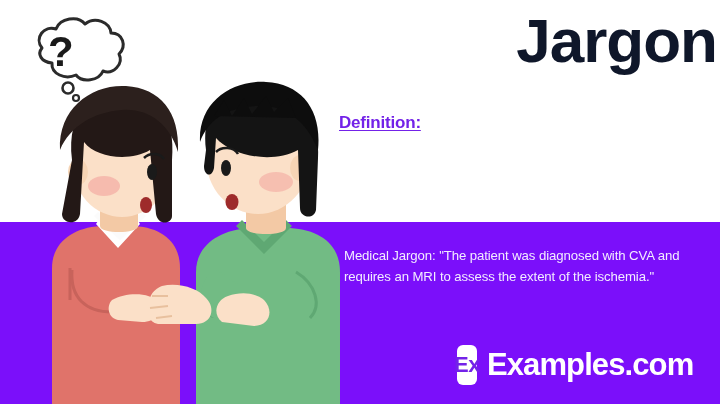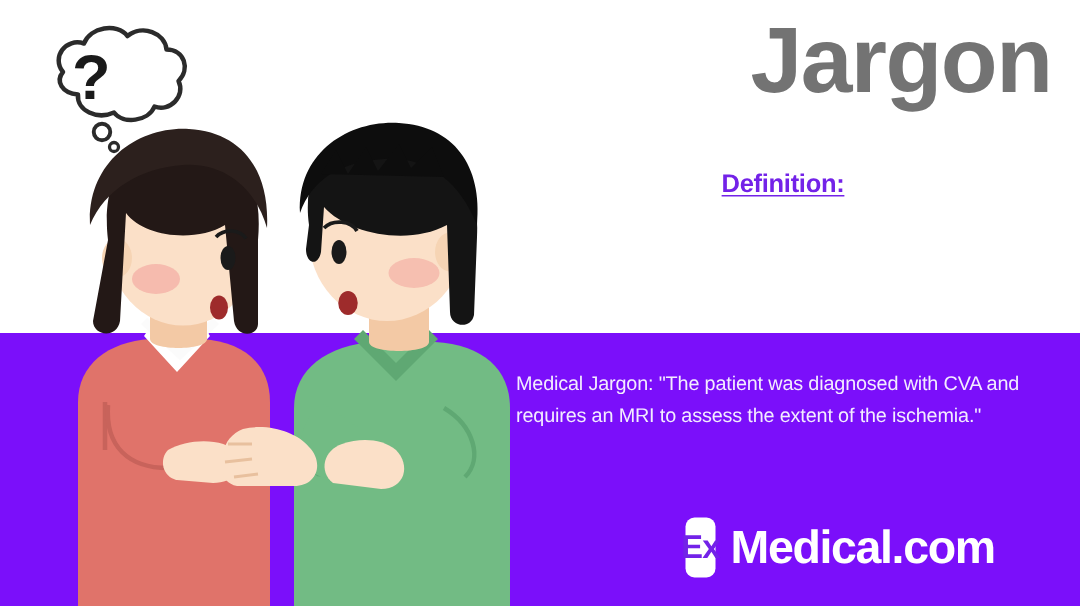"Jargon" #title { color: #737373 -> #0f172a; right: 19px -> 3px }
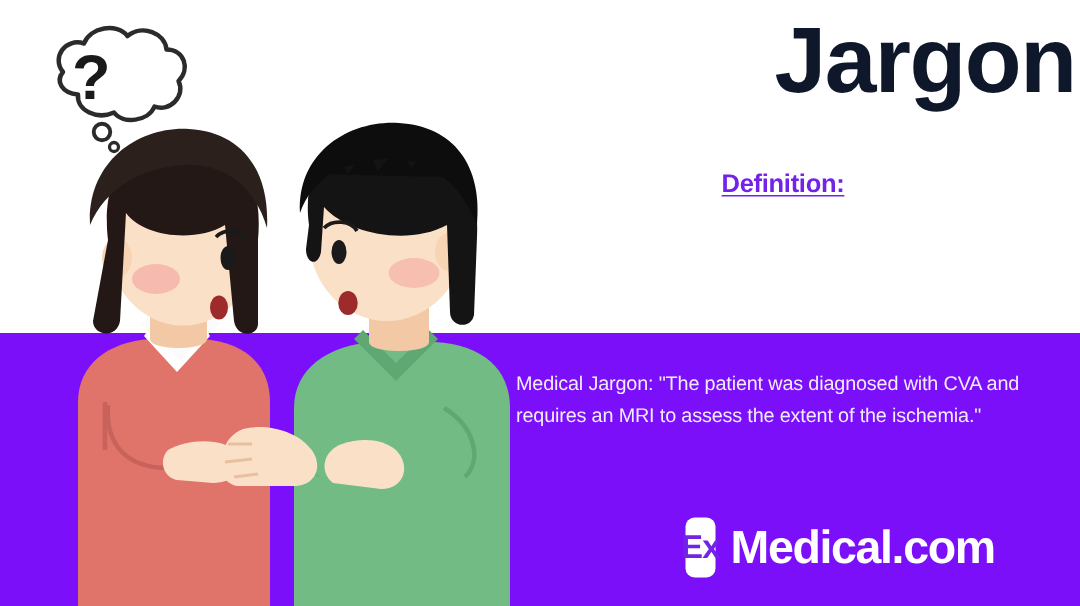"Definition:" #definition-block { text-align: center -> none }
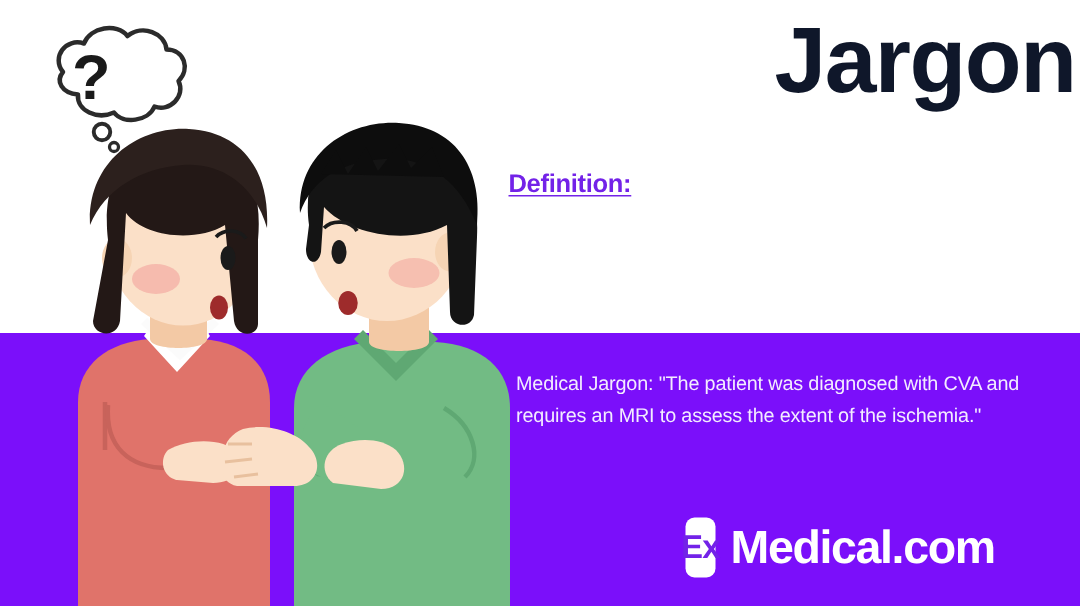"Medical.com" div { text: Medical.com -> Examples.com }
